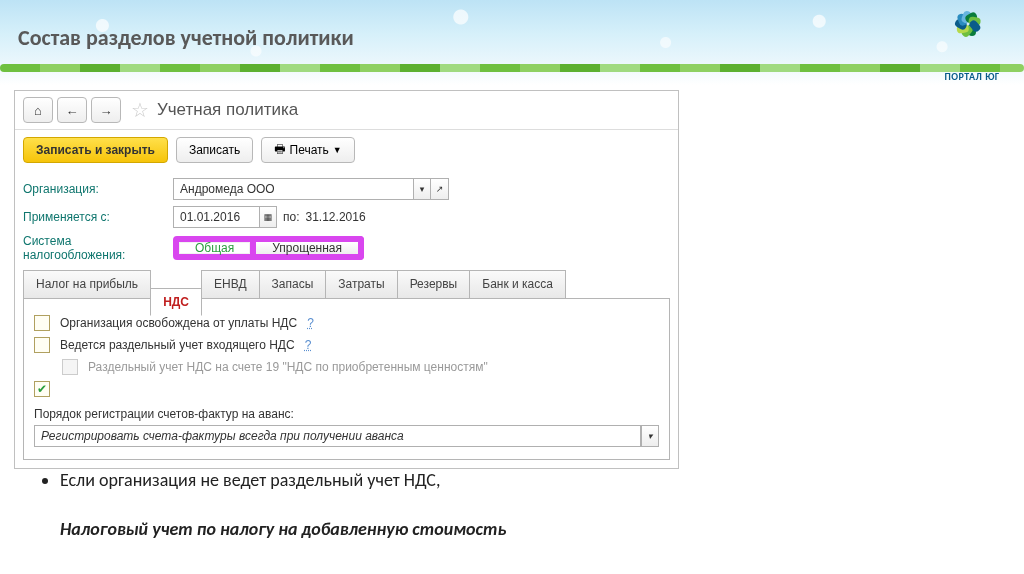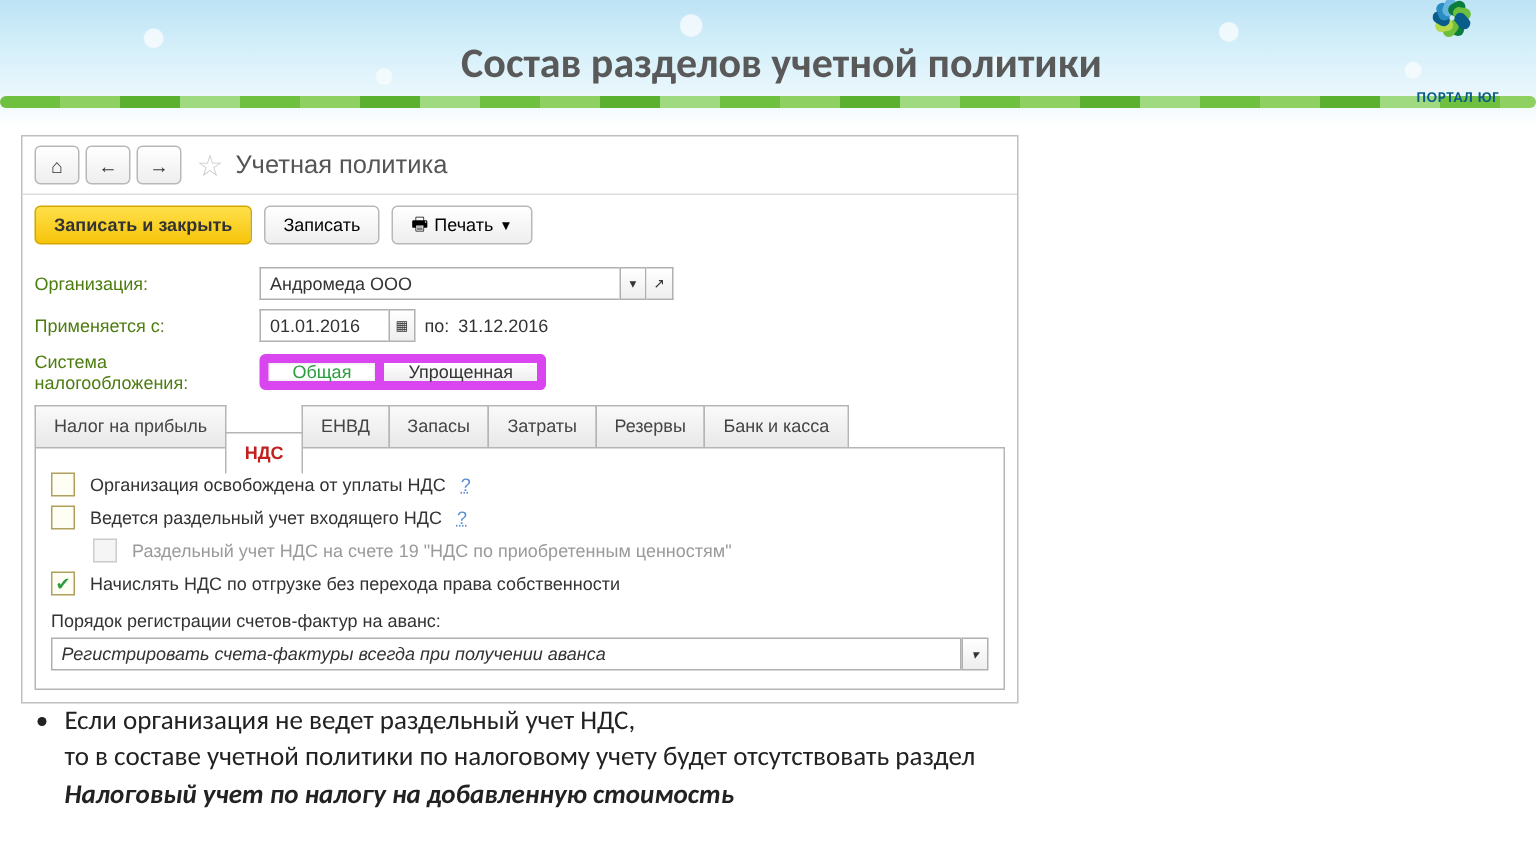"Состав разделов учетной политики" .slide-title { font-size: 28px -> 22px; text-align: center -> none }
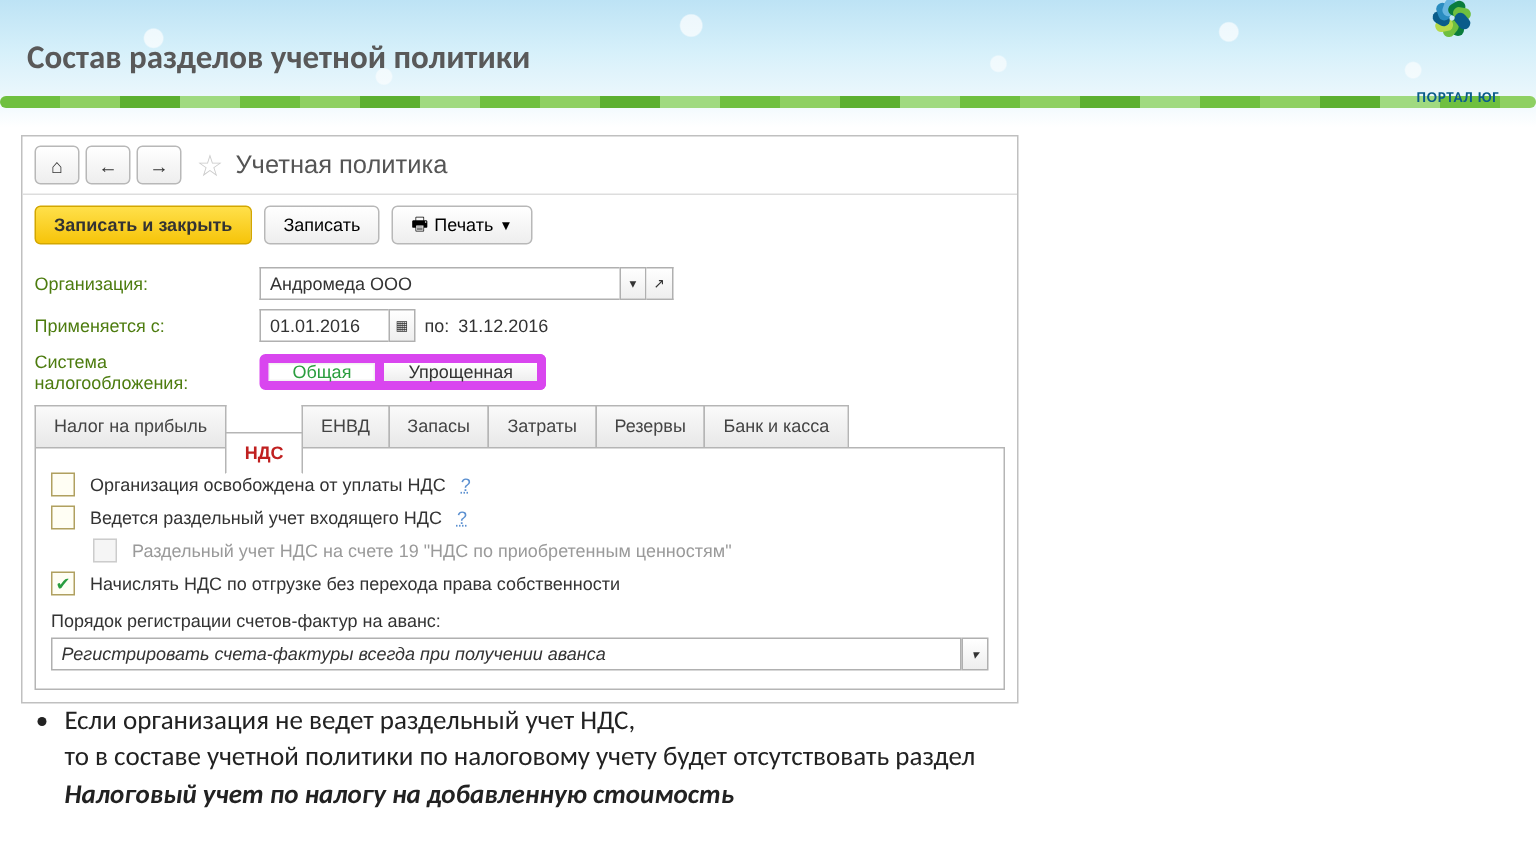"ПОРТАЛ ЮГ" .logo { top: 8px -> 20px }
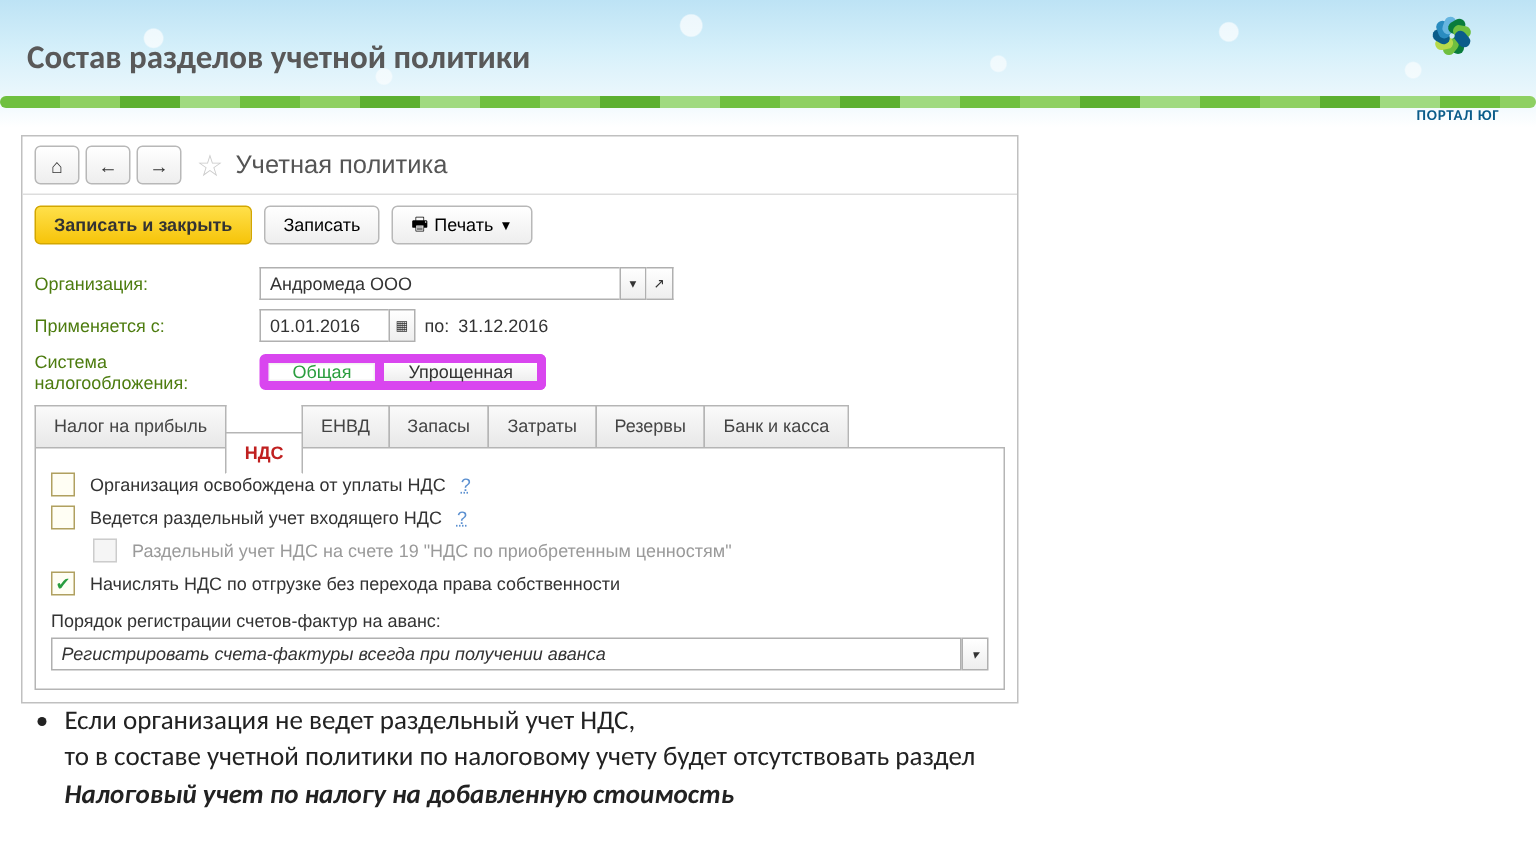"Организация:" .form-label { color: #4d7c0f -> #0f766e }
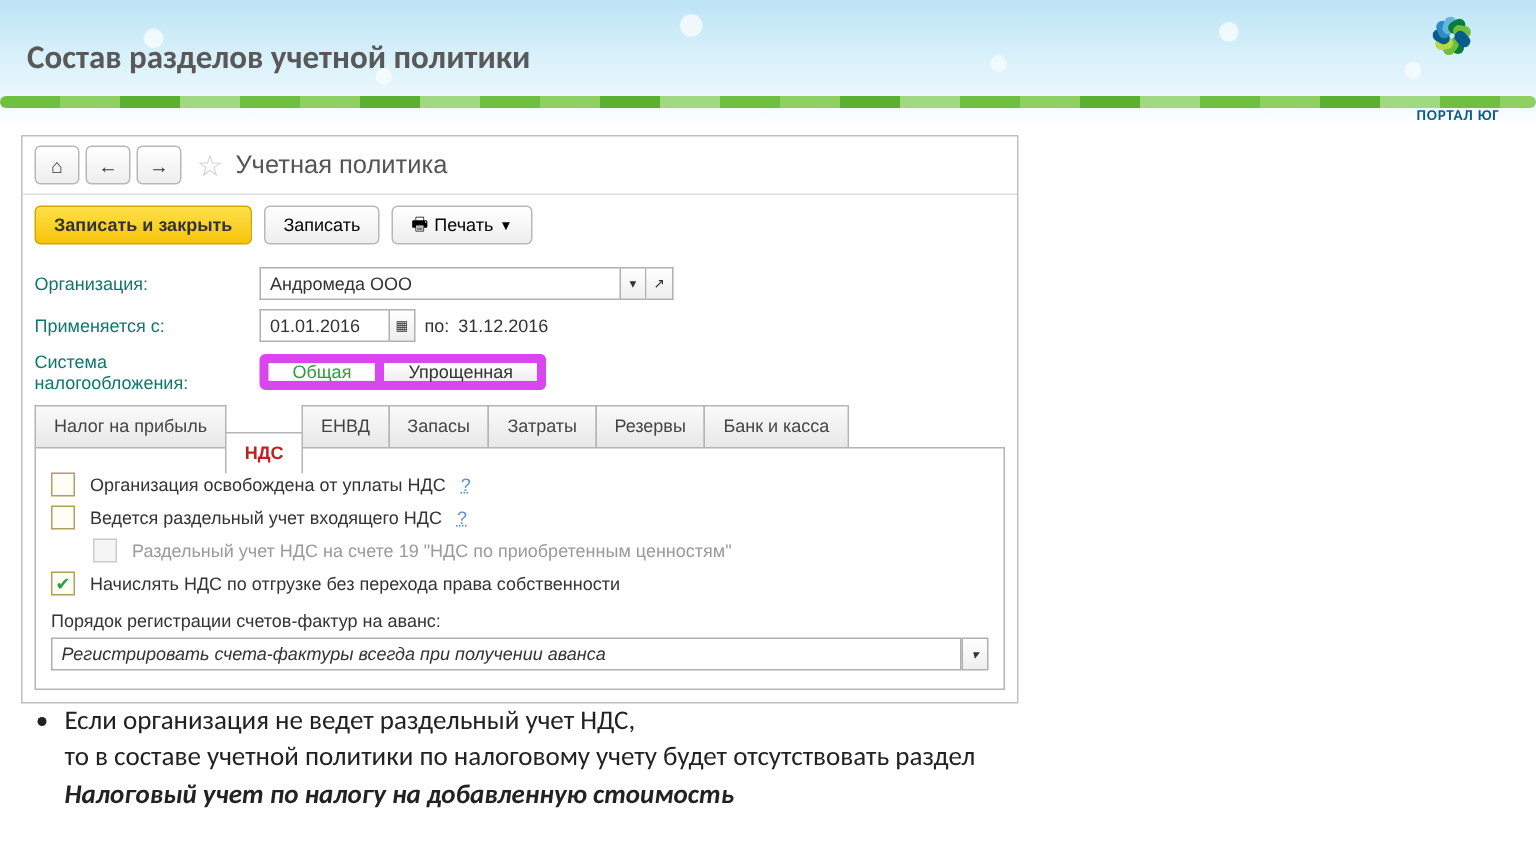"Начислять НДС по отгрузке без" span { html: <span>Начислять НДС по отгрузке без перехода права собственности</span> -> none }
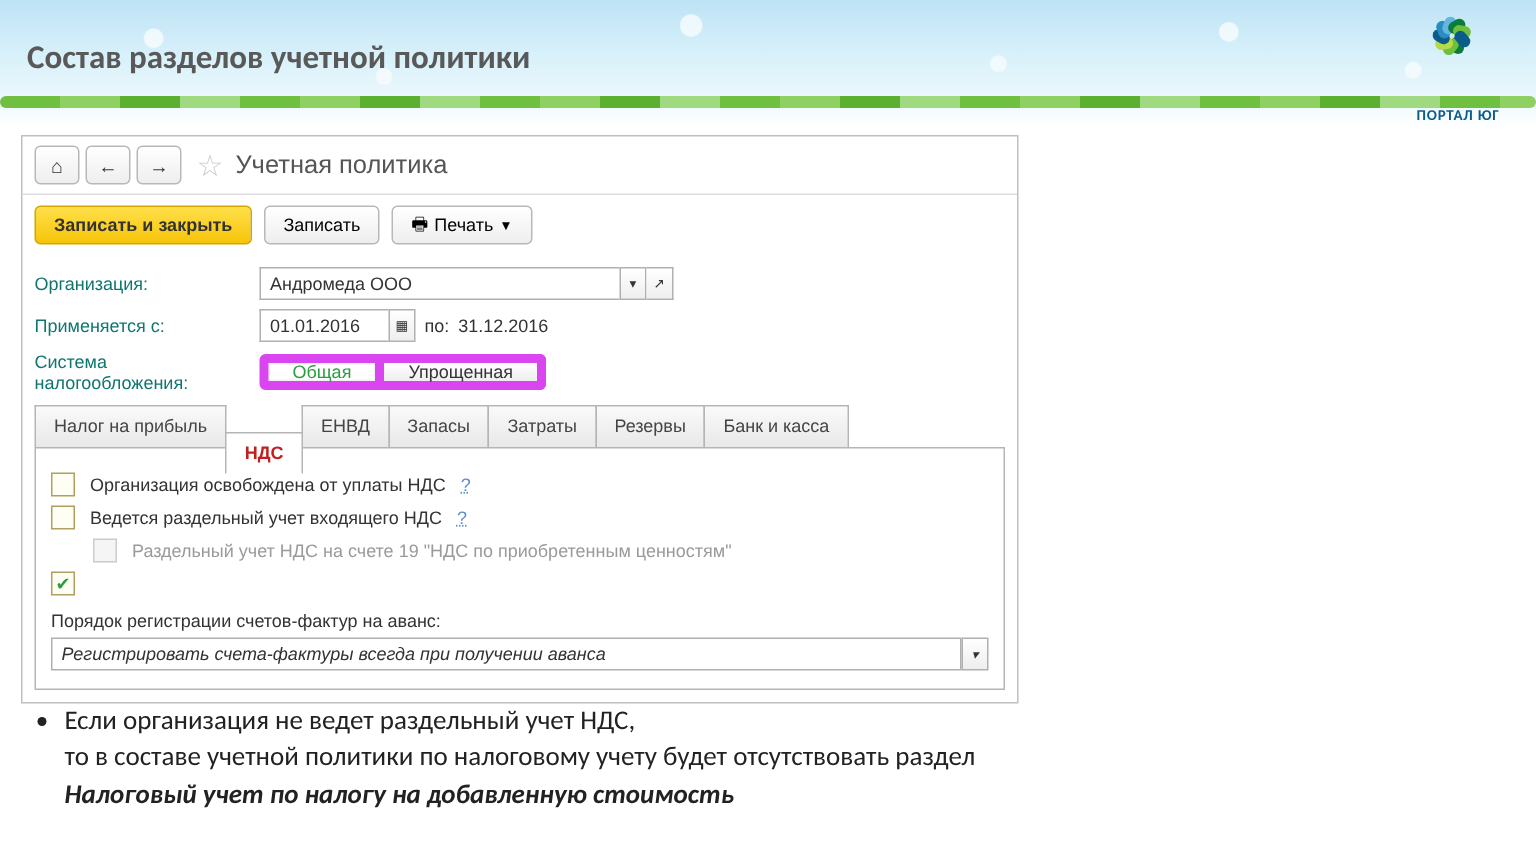"Если организация не ведет раздельный" .bullets li { margin-left: 3px -> 20px }
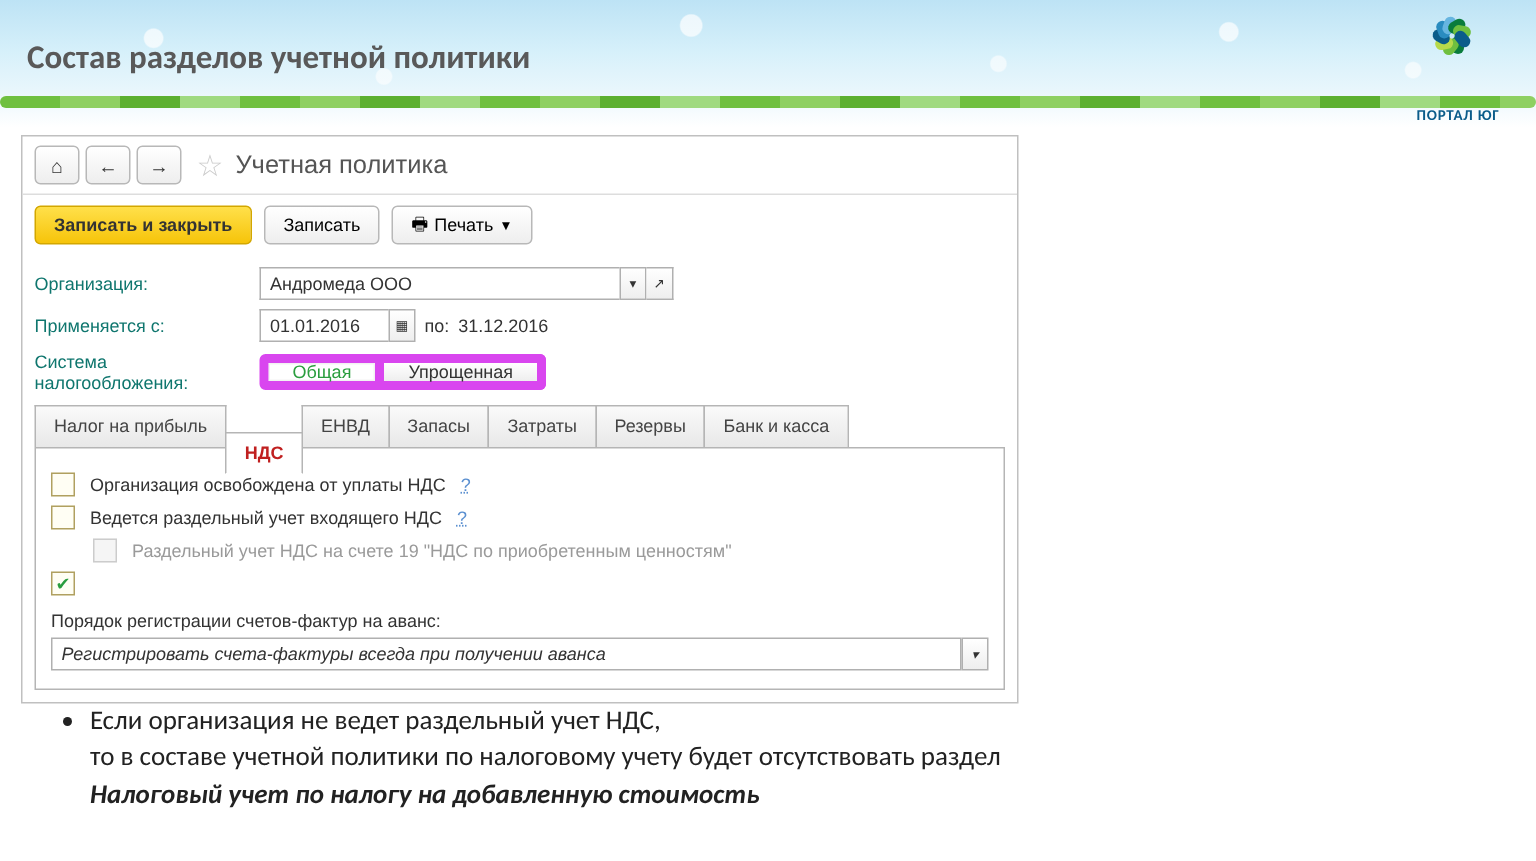"то в составе учетной политики" span { html: <span>то в составе учетной политики по налоговому учету будет отсутствовать раздел</span> -> none }
